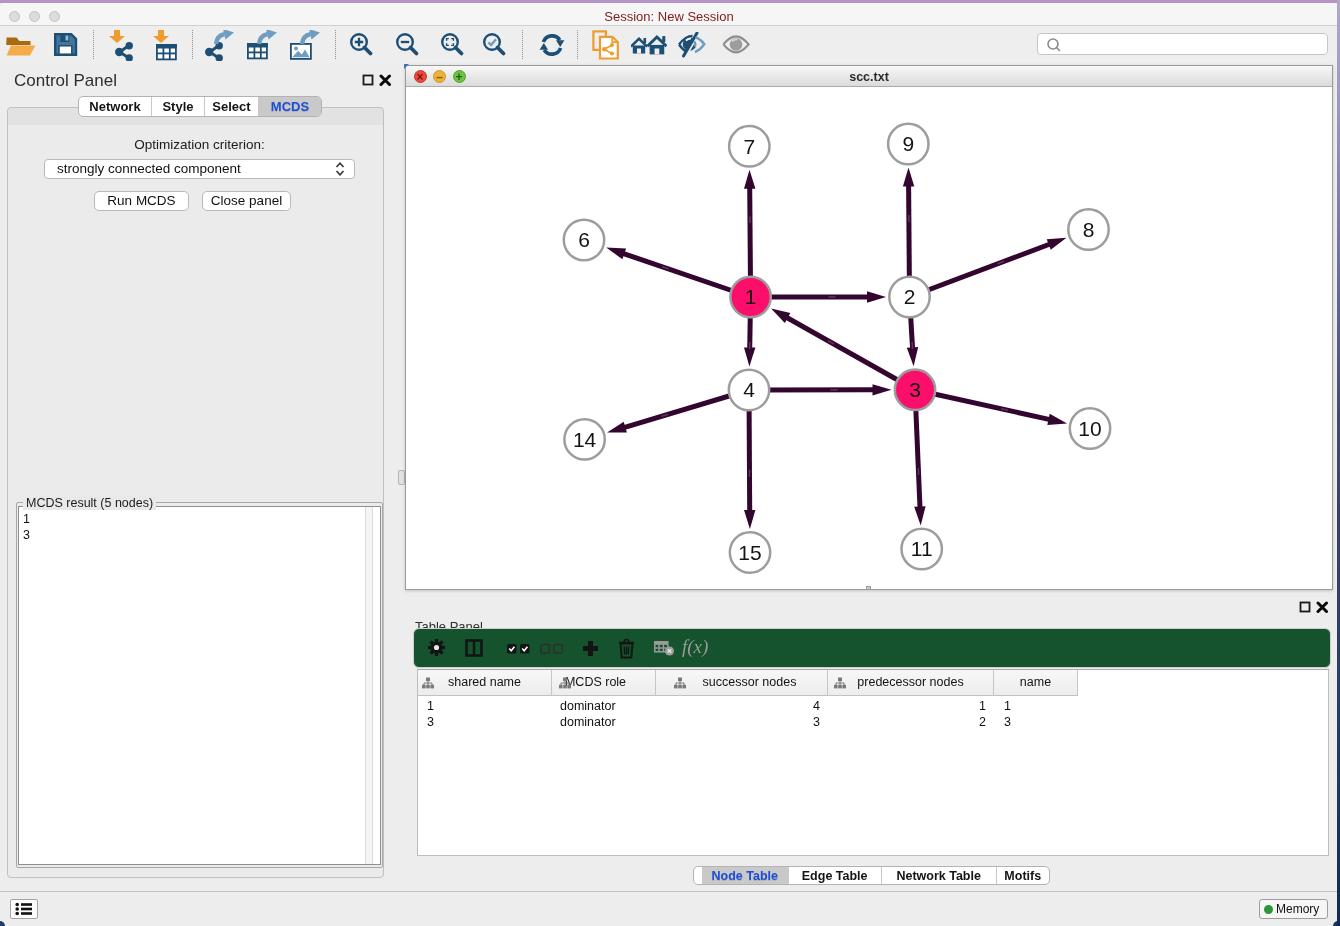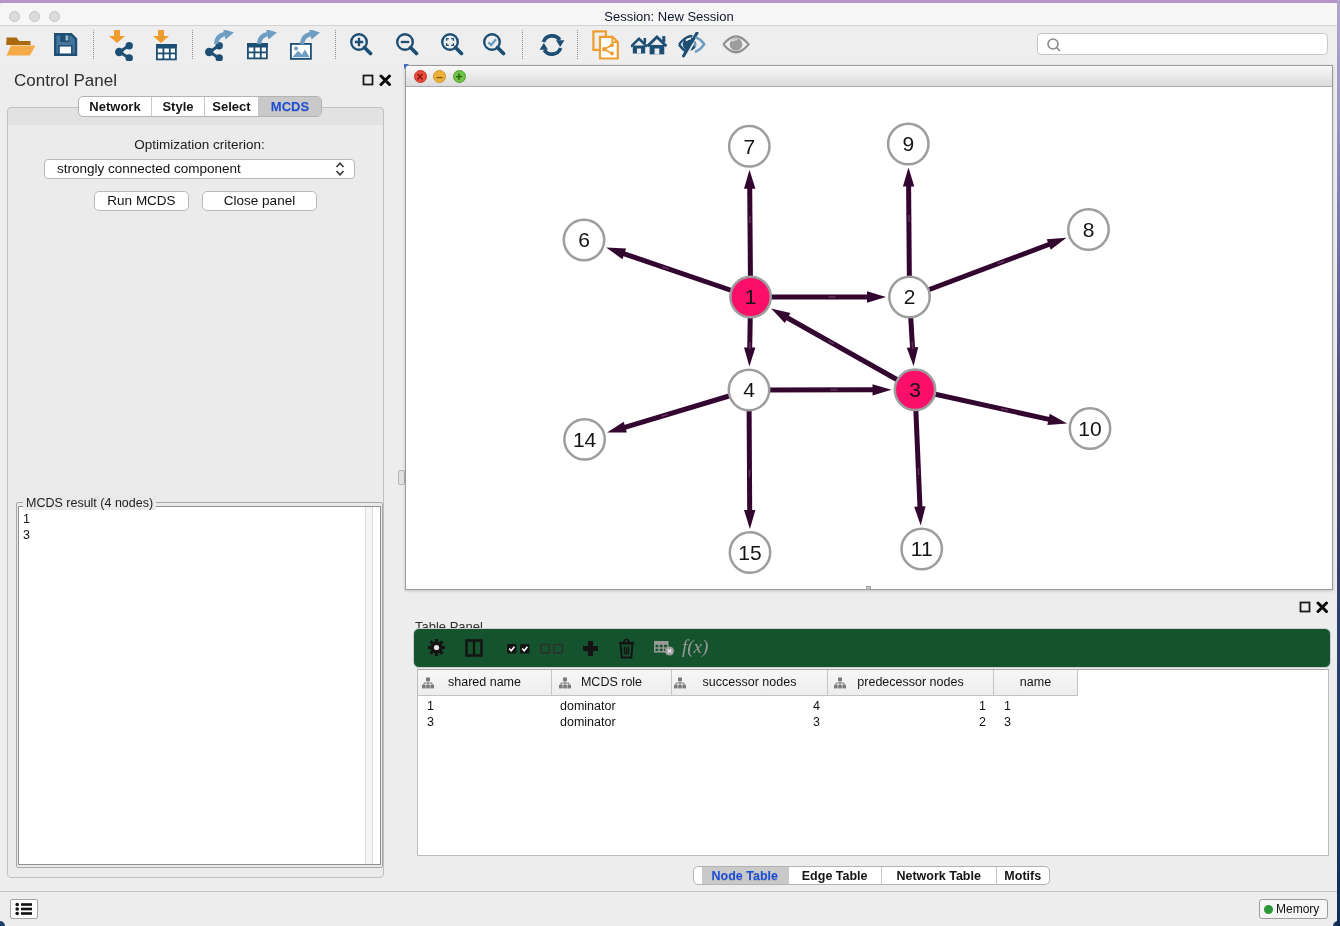"Session: New Session" #title-text { color: #0f172a -> #7f1d1d }
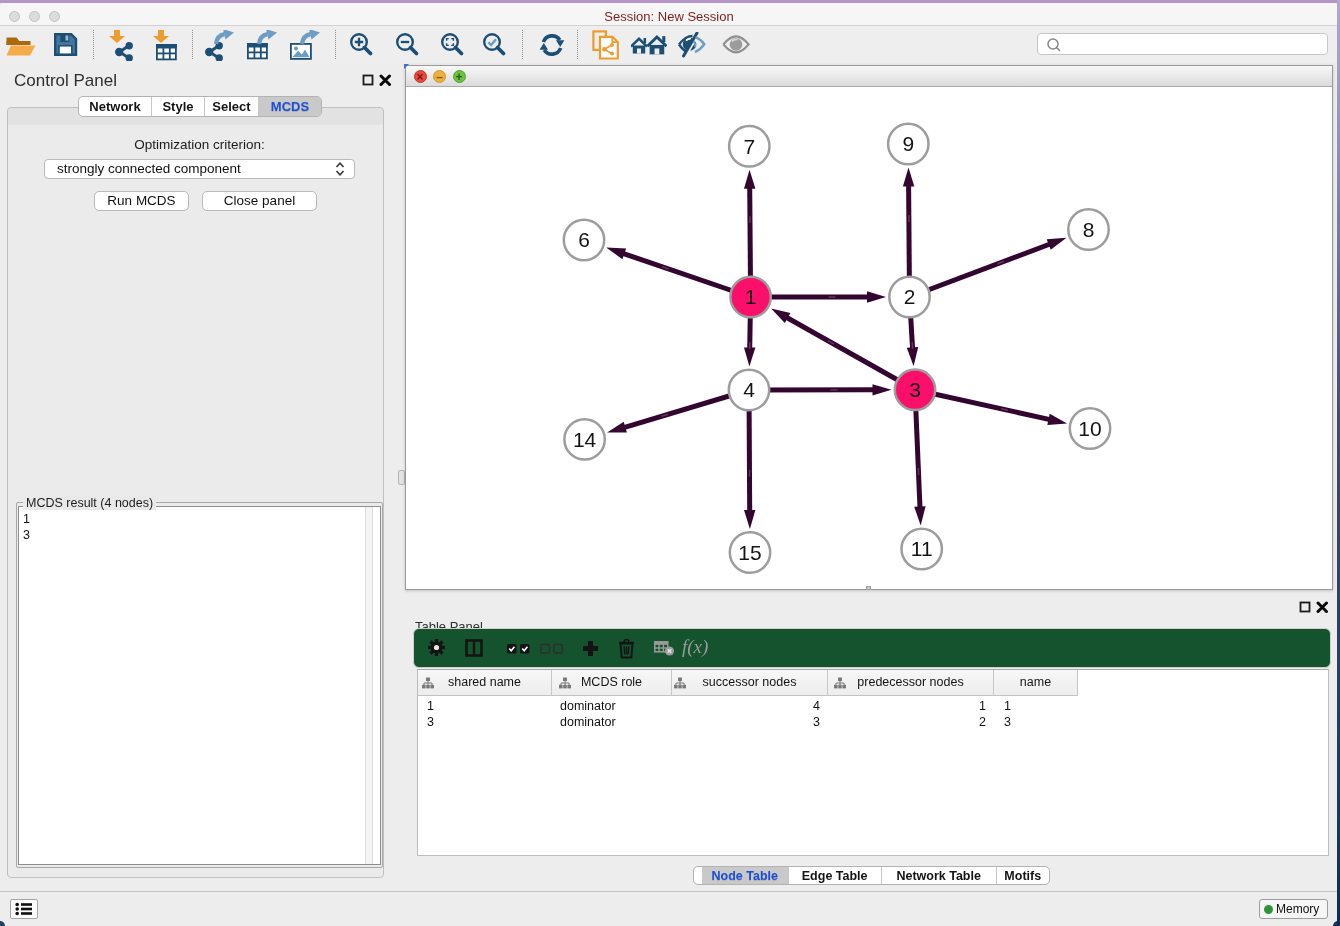"scc.txt" div { html: none -> <div>scc.txt</div> }
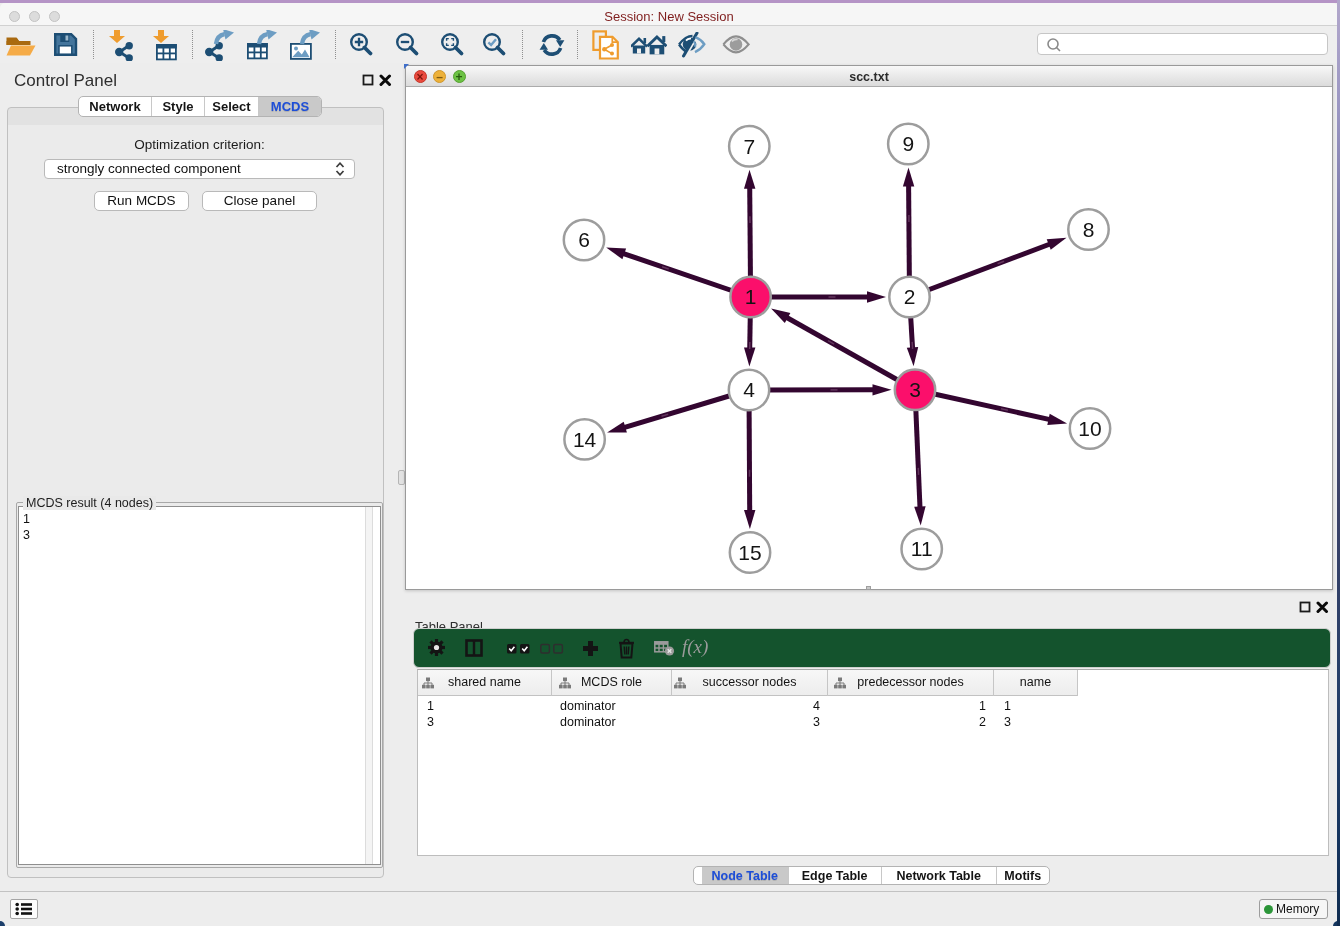"Close panel" div.abs { width: 115px -> 89px }
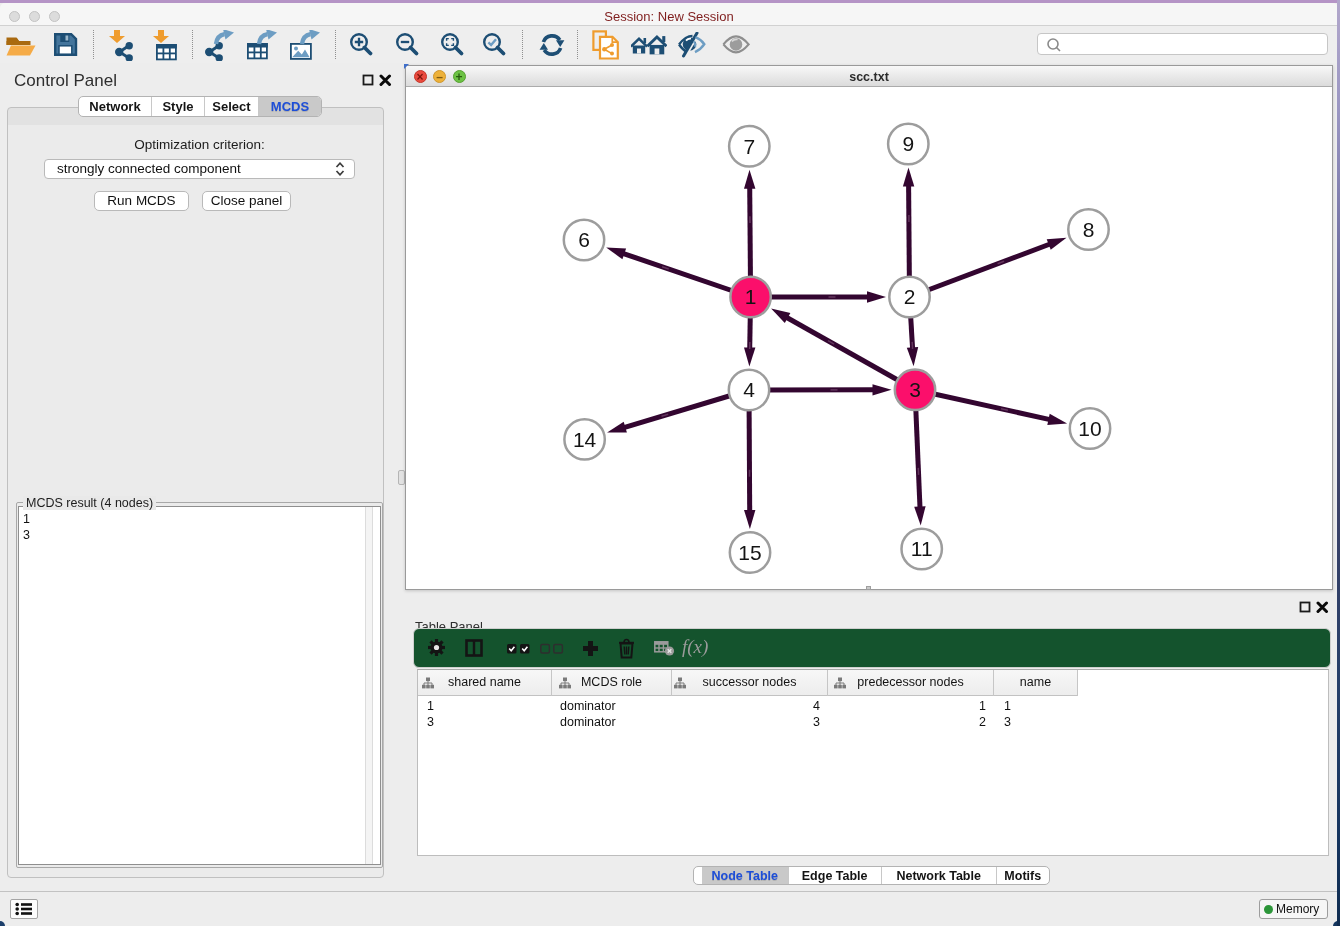"MCDS result (4 nodes)" div.abs { text: 4 -> 5 }
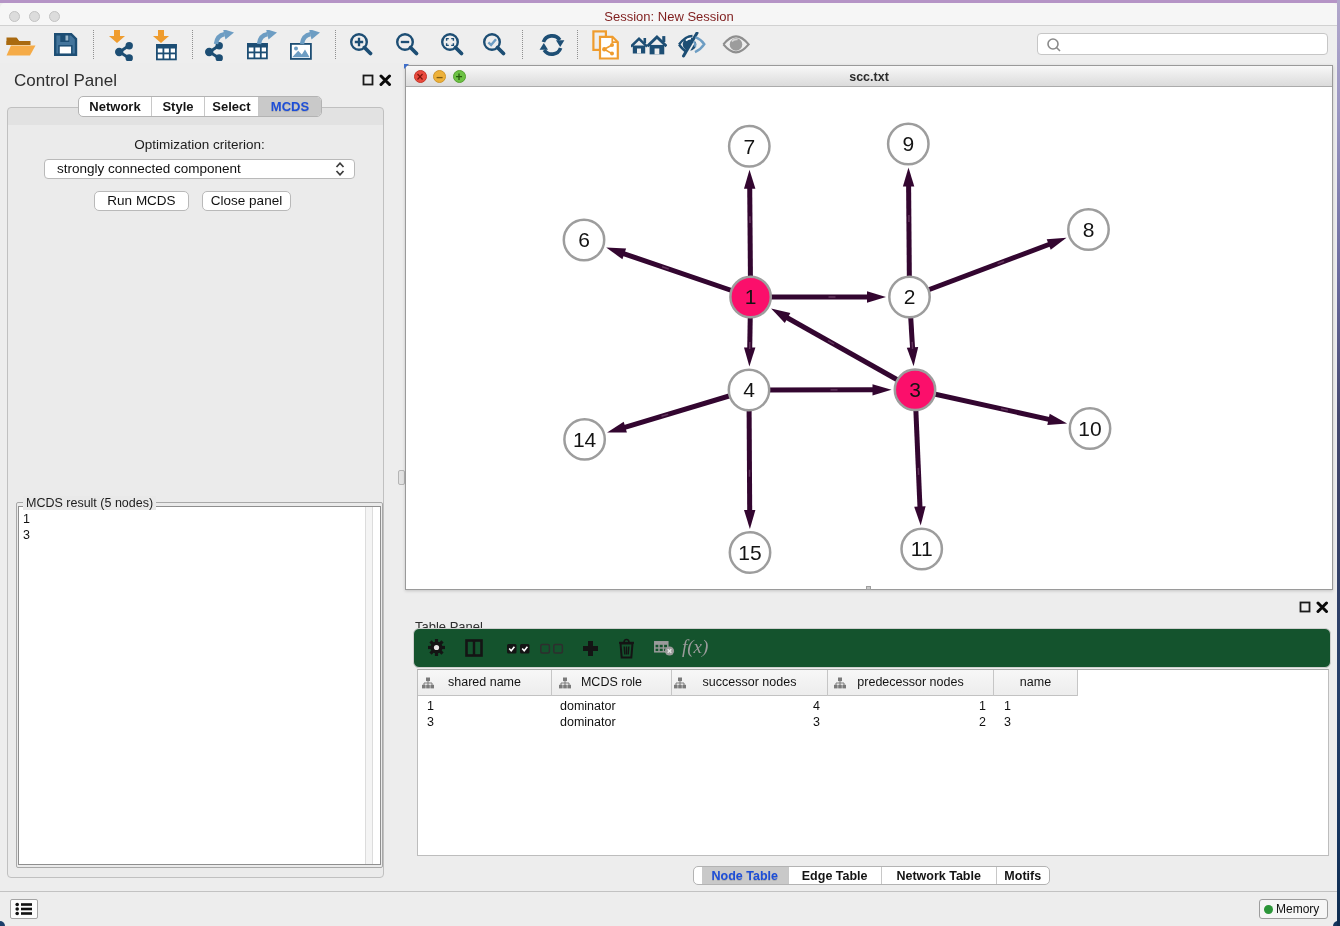"MCDS role" div.hcell { left: 134px -> 118px }
